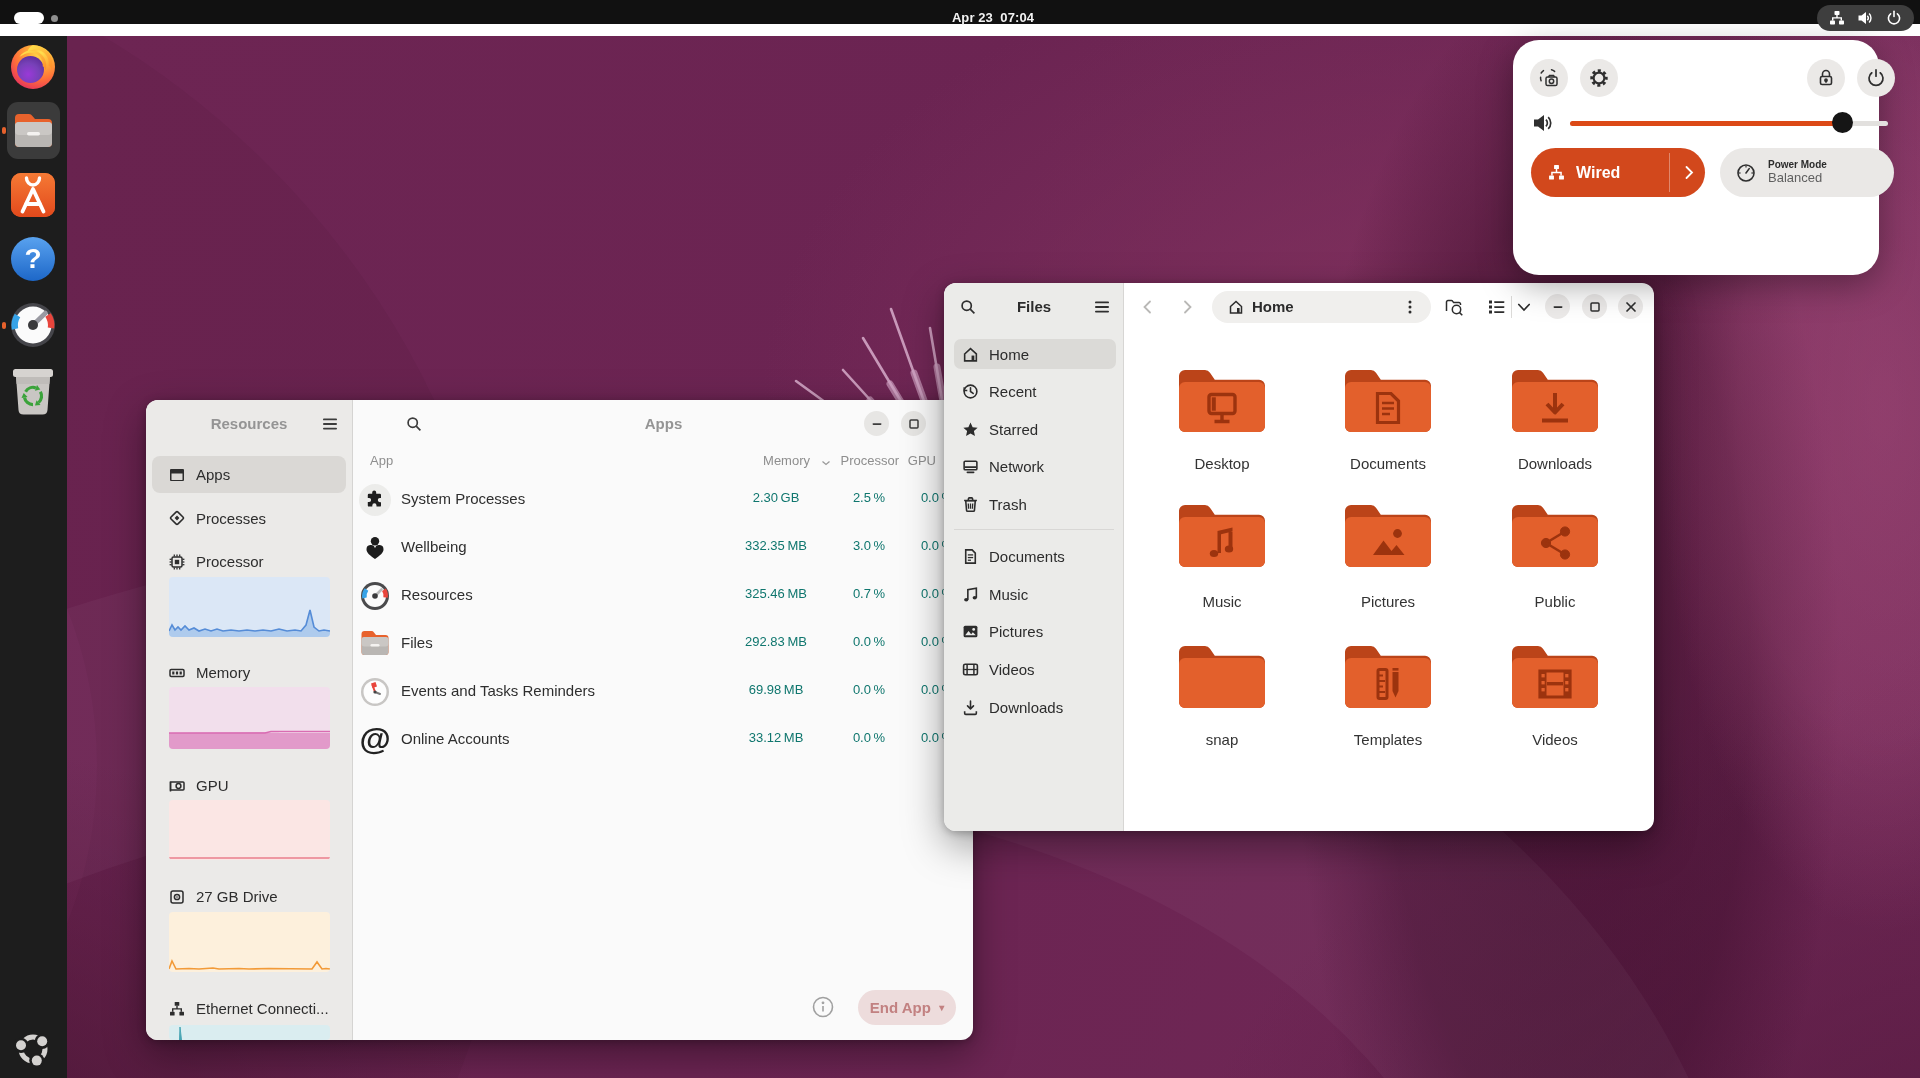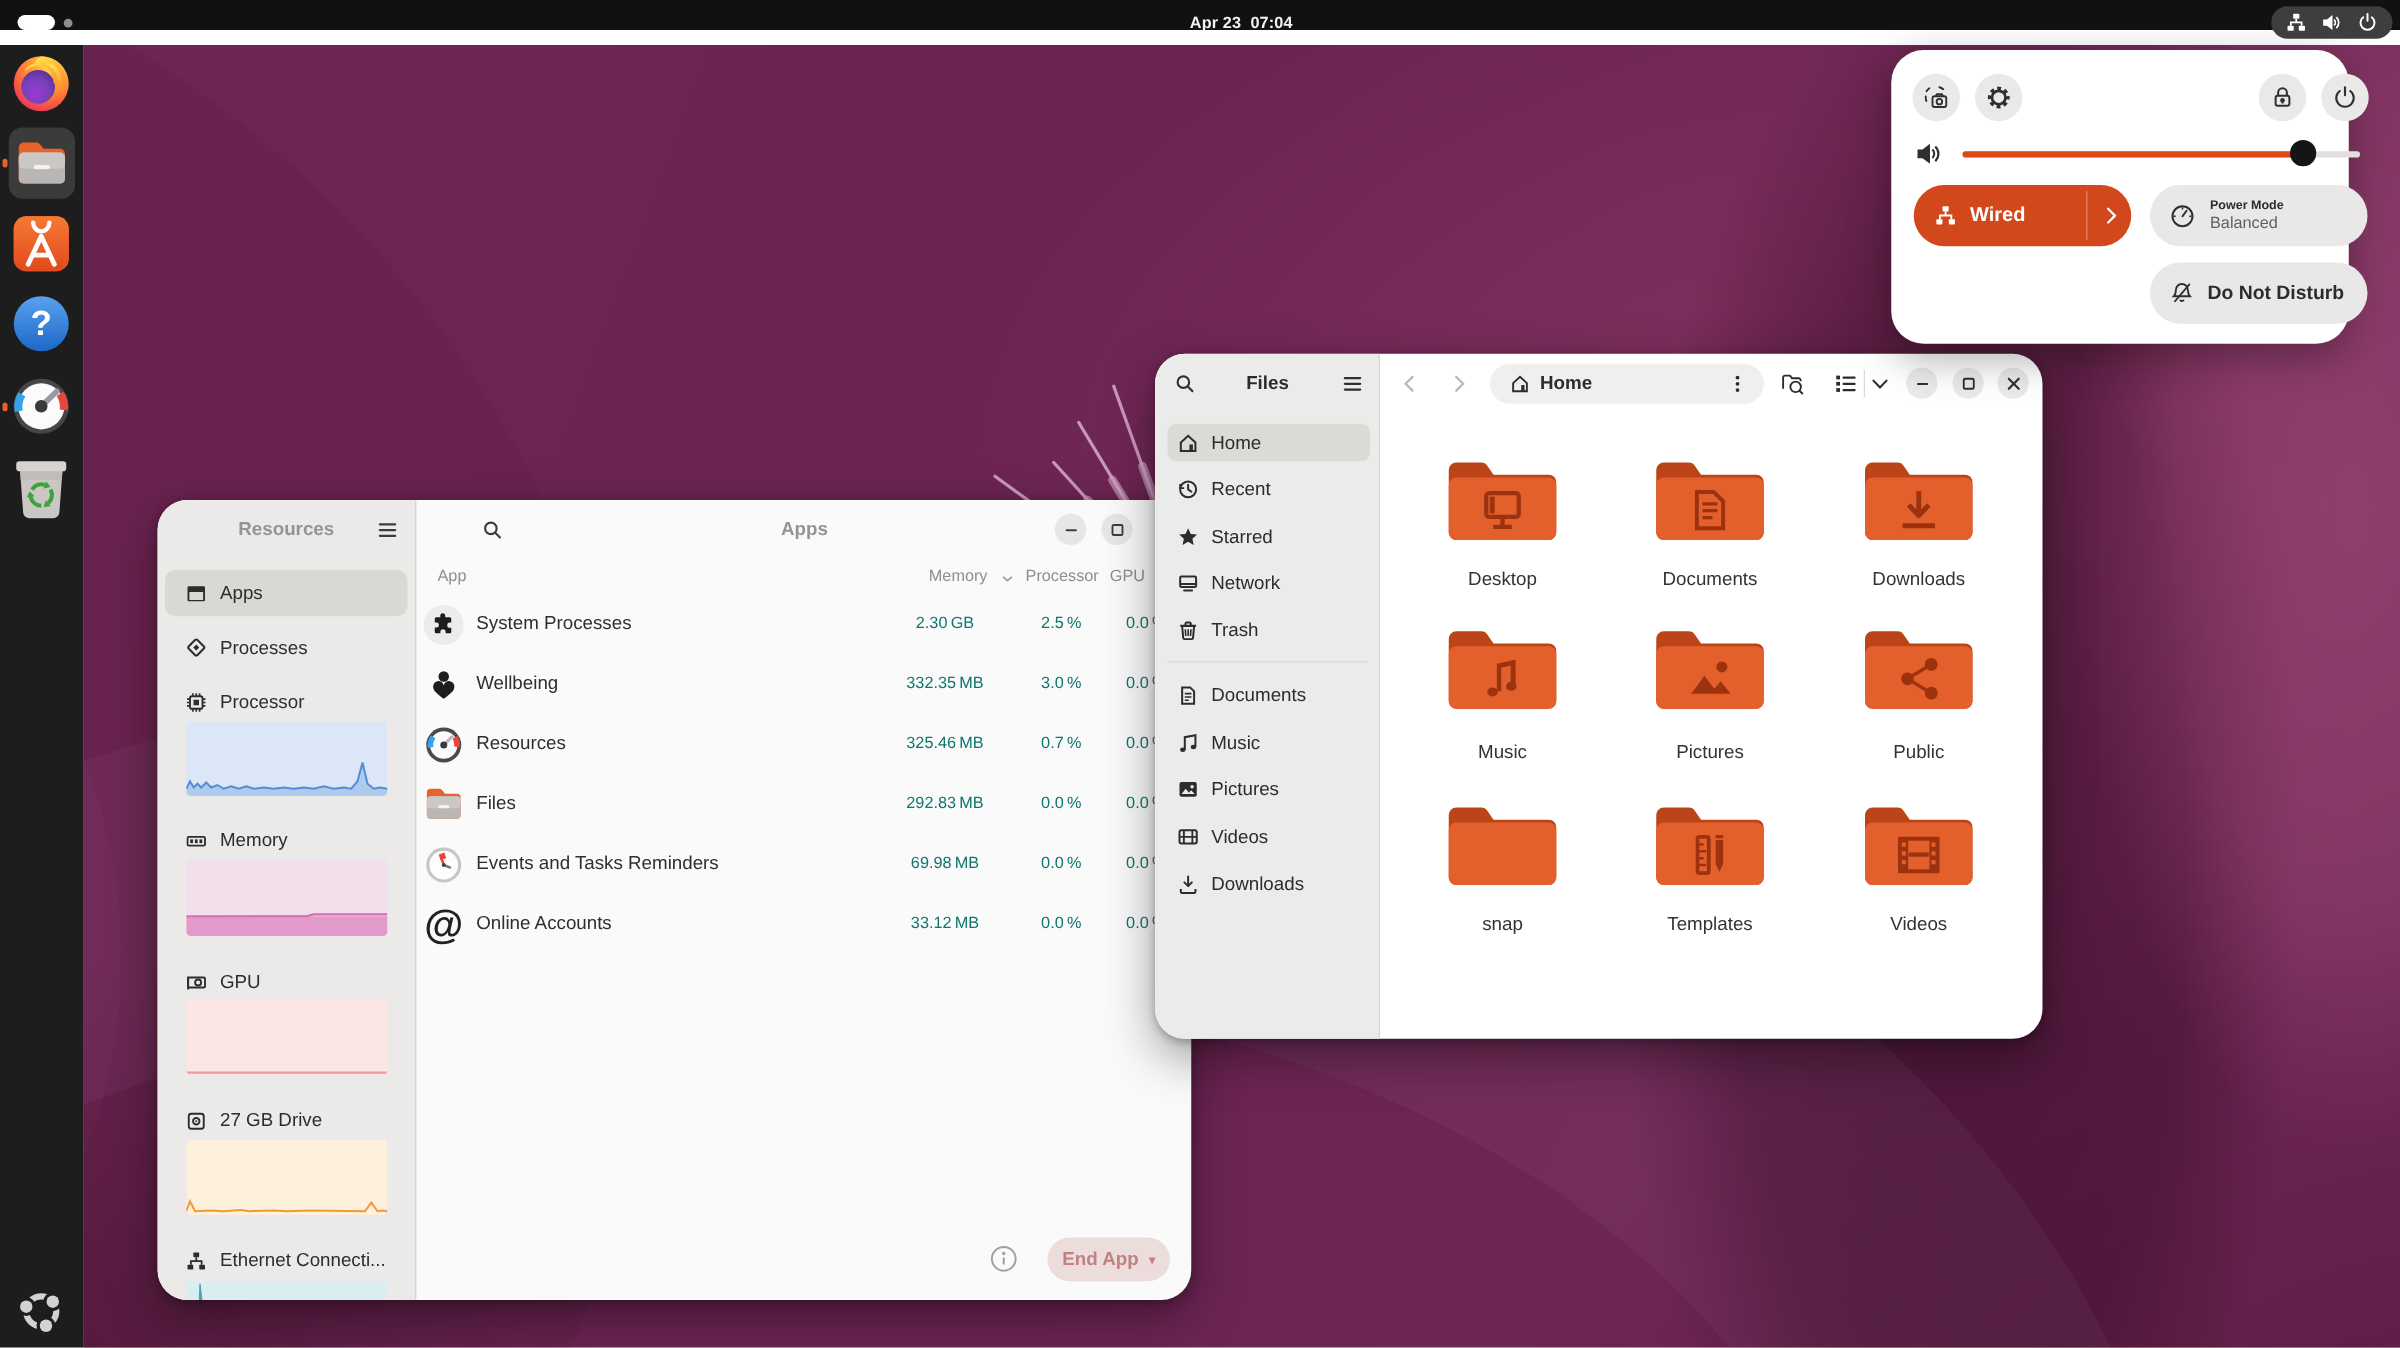"Do Not Disturb" div.qbtn { html: <div> <svg> <path></path> <path></path> <line></line> </svg> <span>Do Not Disturb</span> </div> -> none }
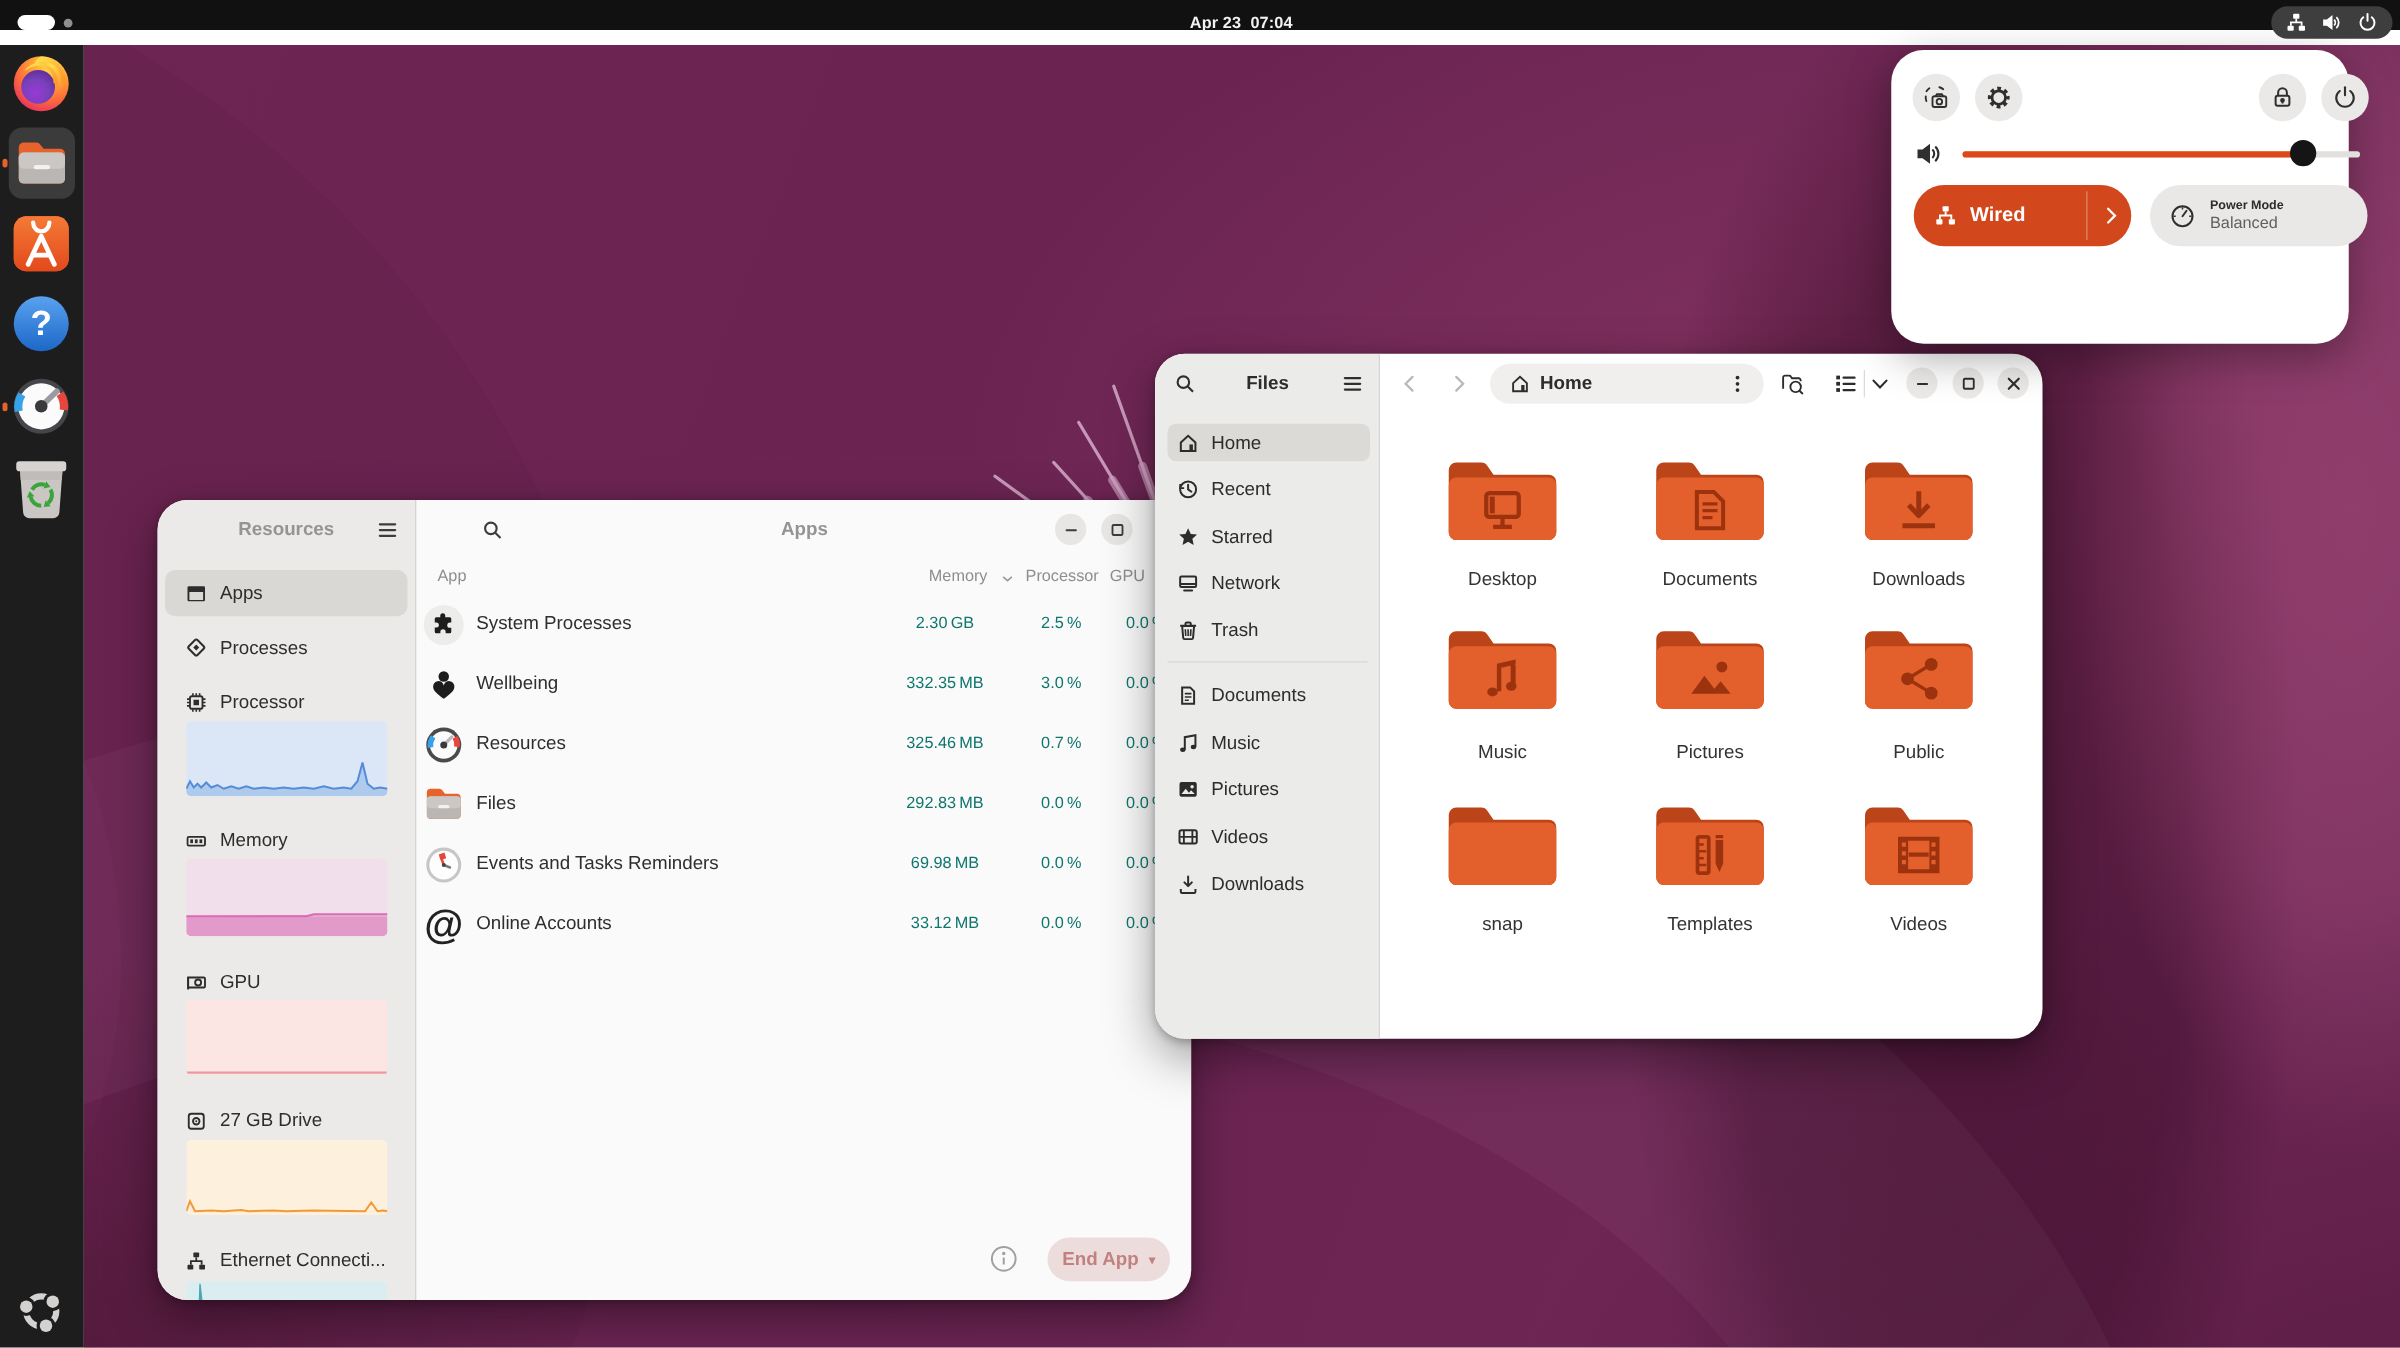"Files" .win { border-radius: 24px -> 12px; margin-left: none -> 20px }
